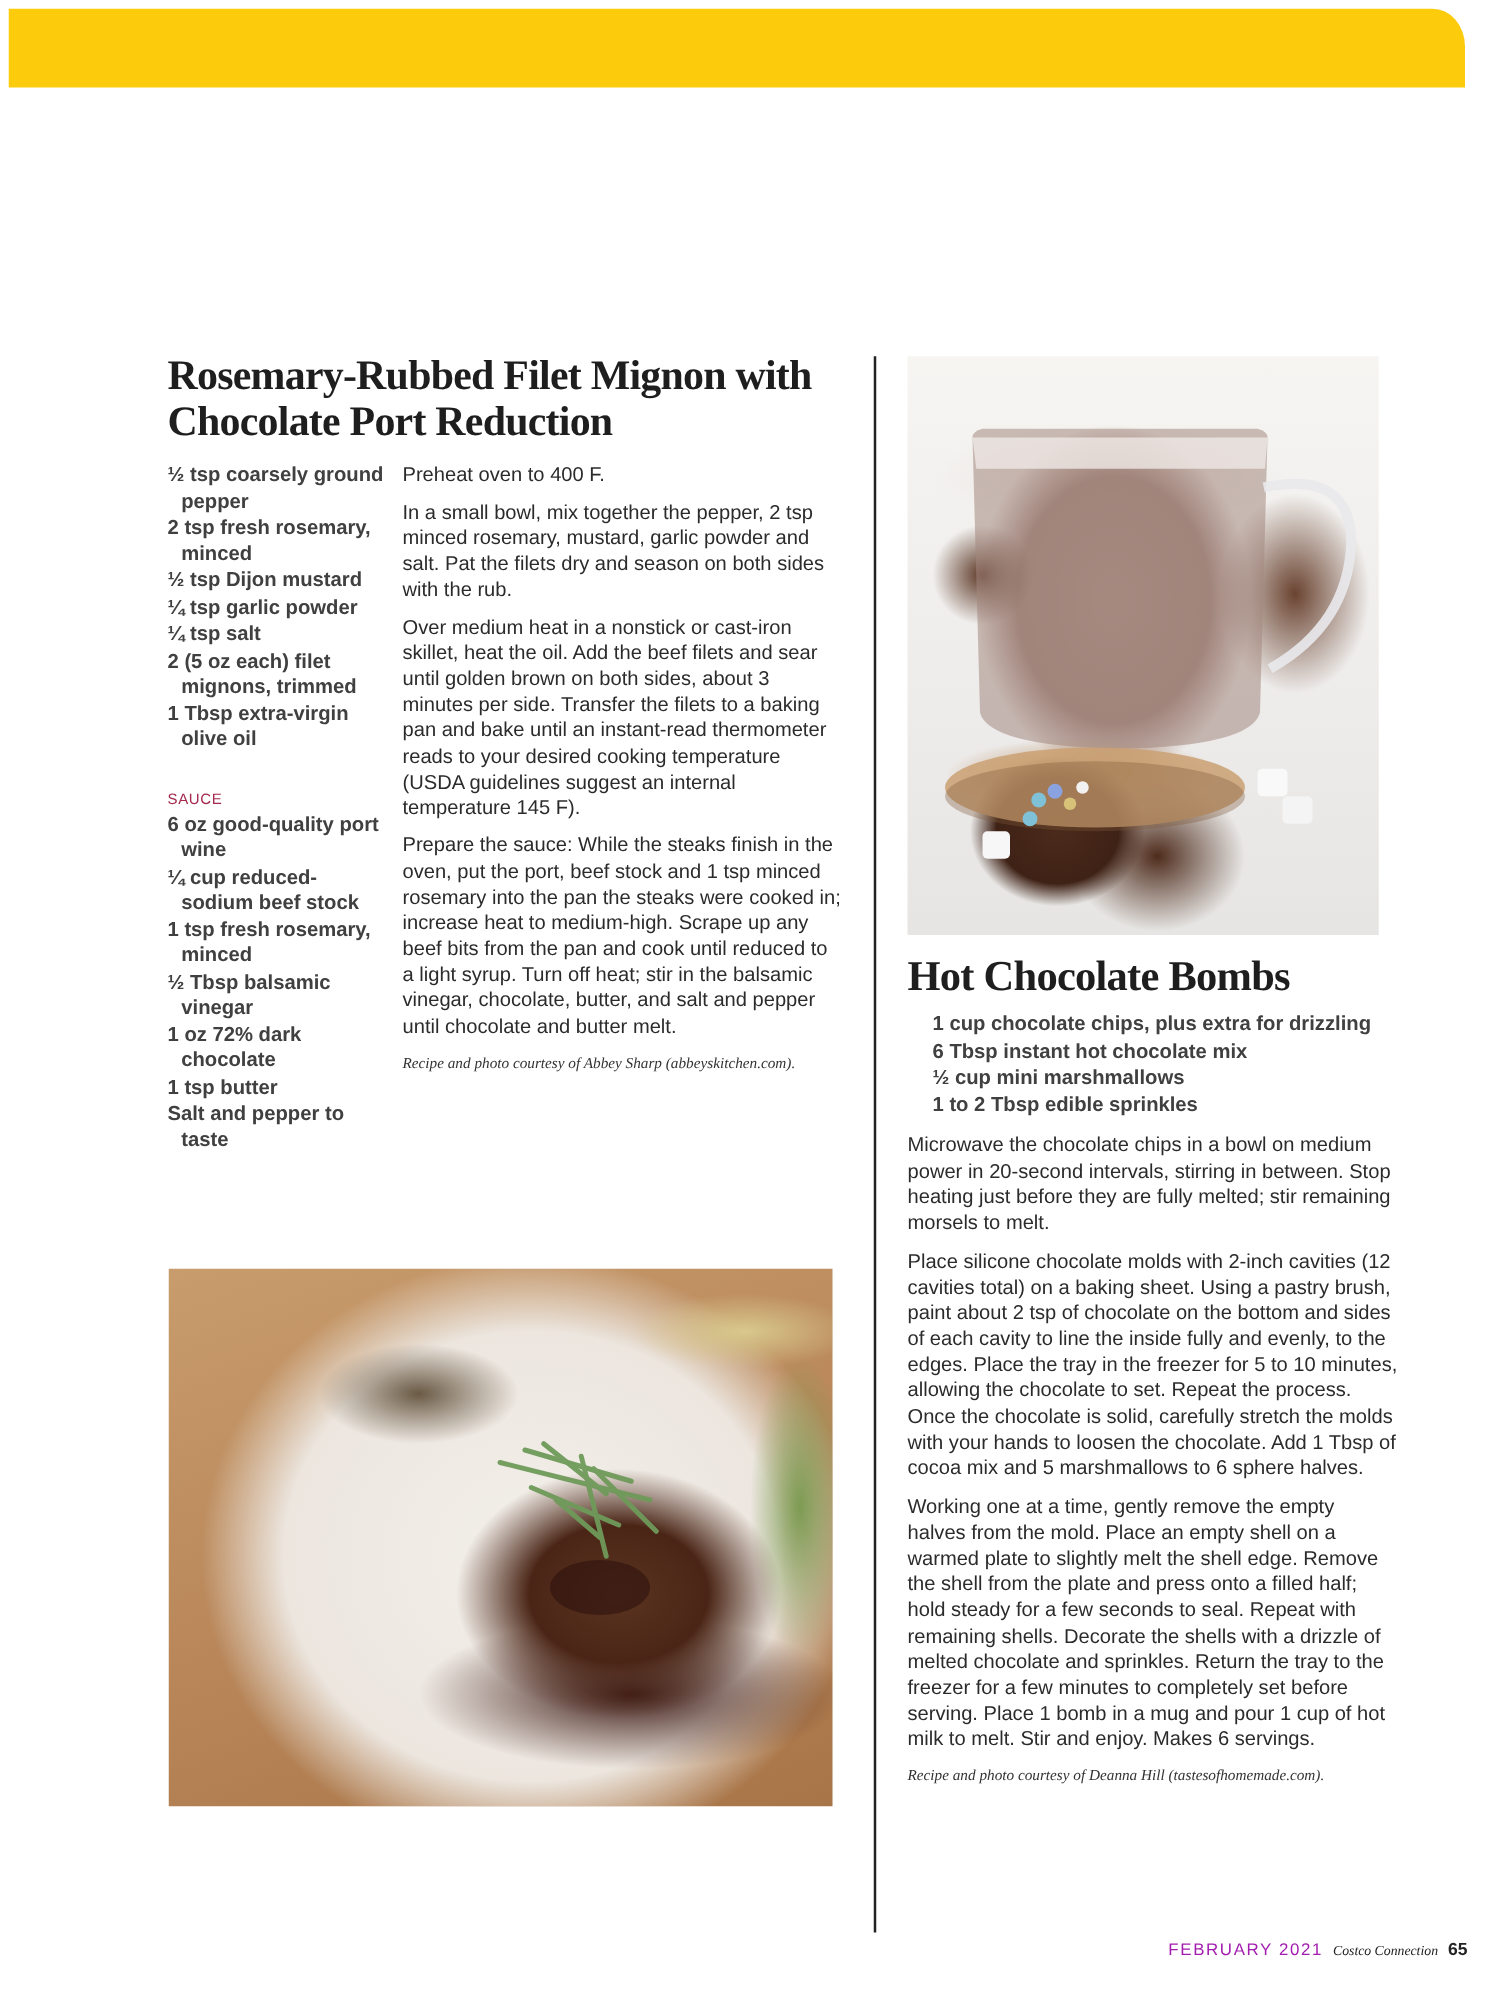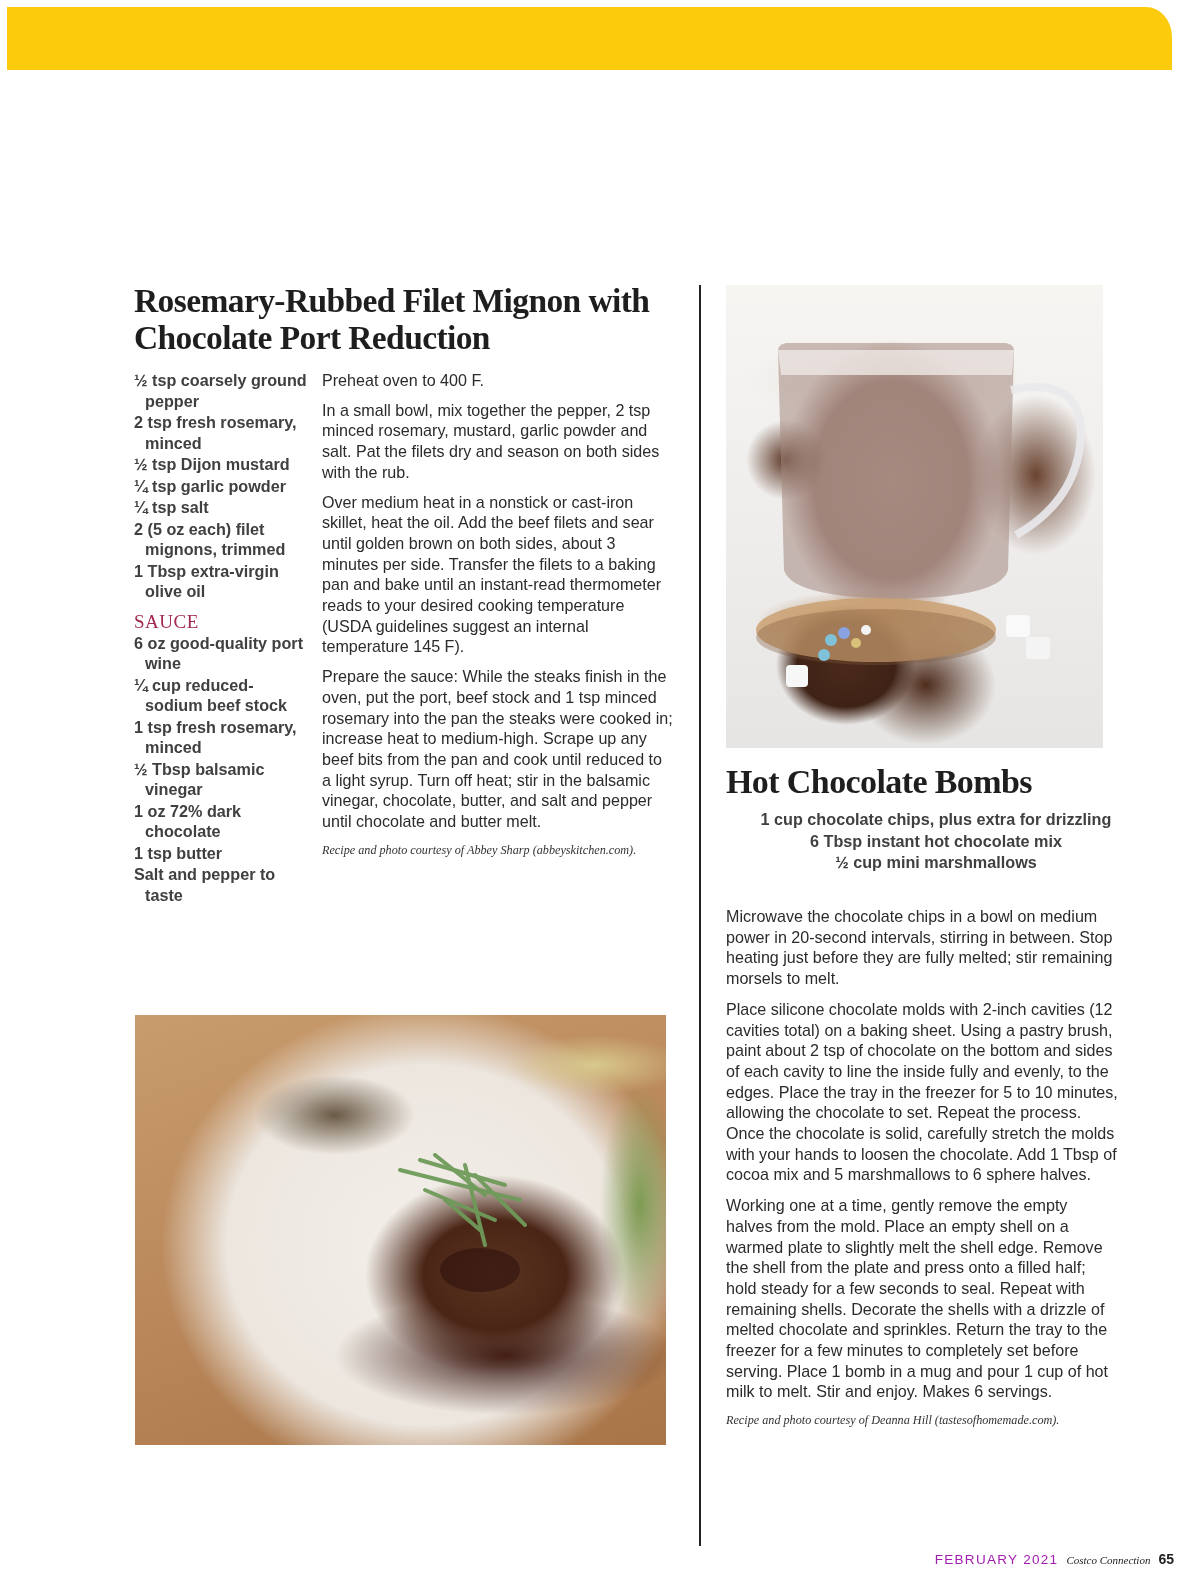"SAUCE" .ing-section { font-family: Liberation Serif, serif -> none; font-size: 19px -> 12px; margin-top: 10px -> 27px }
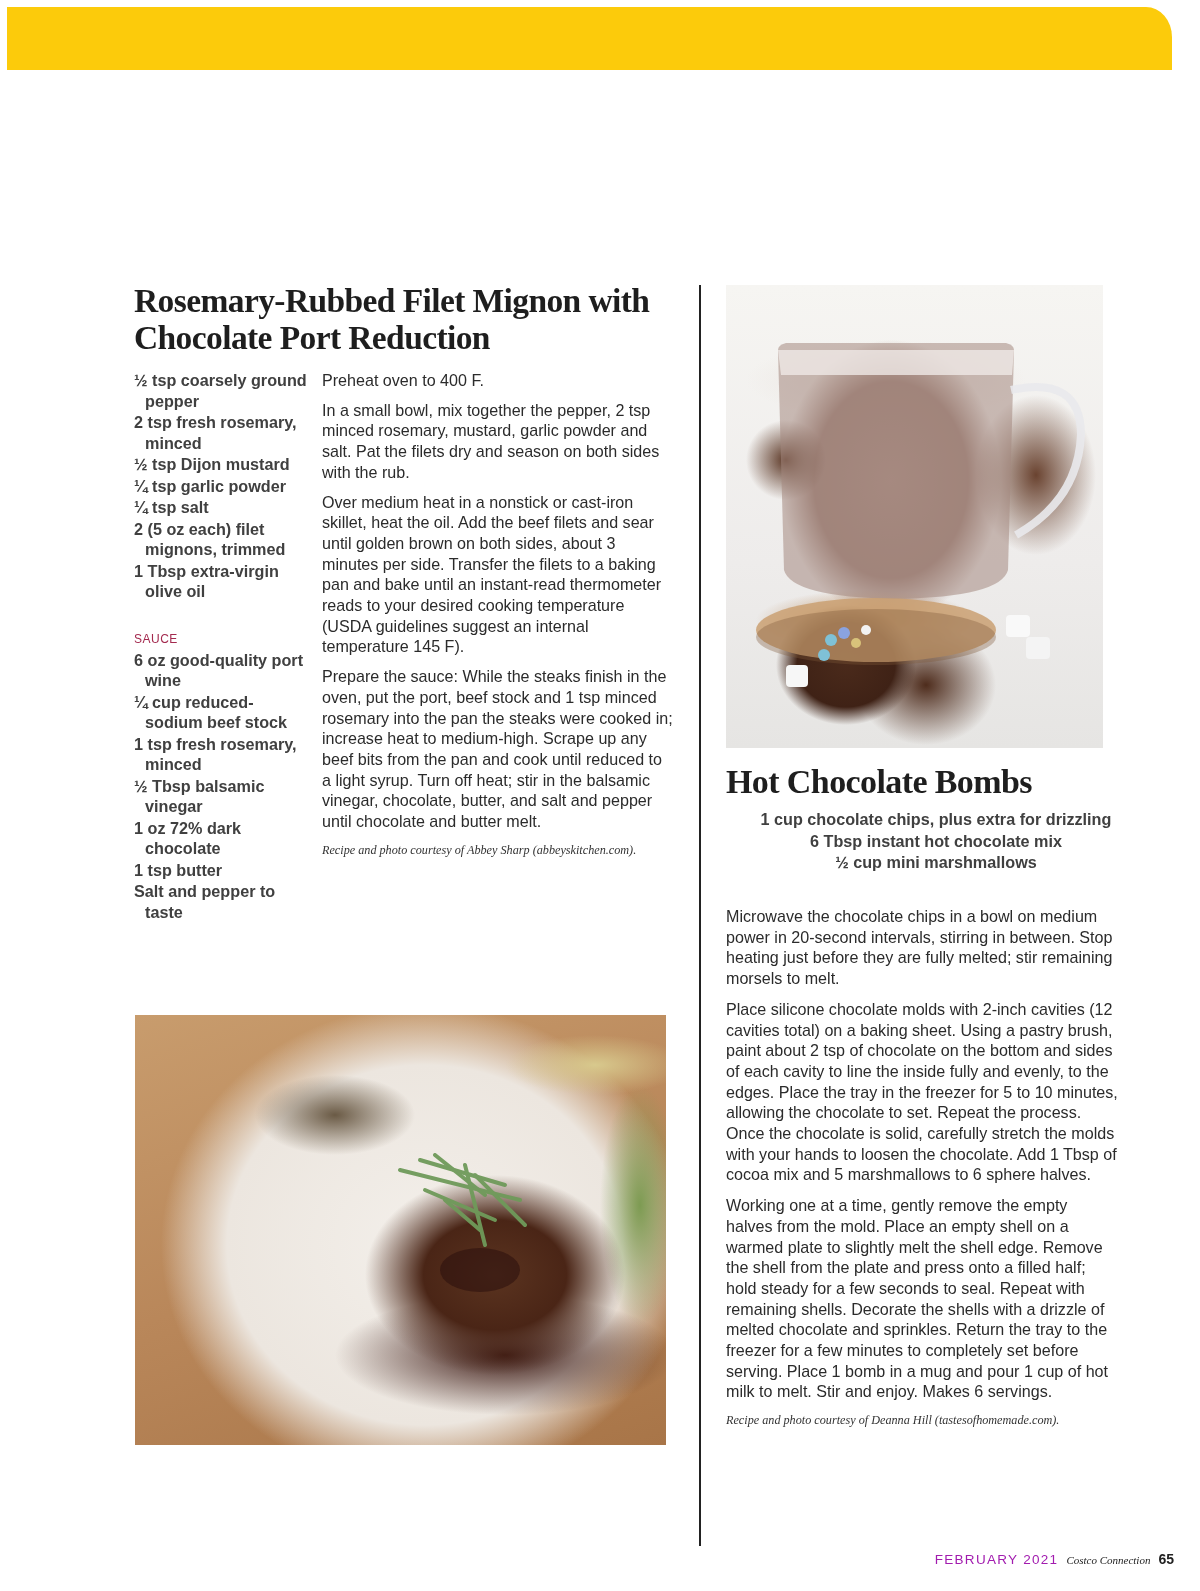"1 cup chocolate chips, plus" .ingredients-b { left: 726px -> 746px; text-align: center -> none }
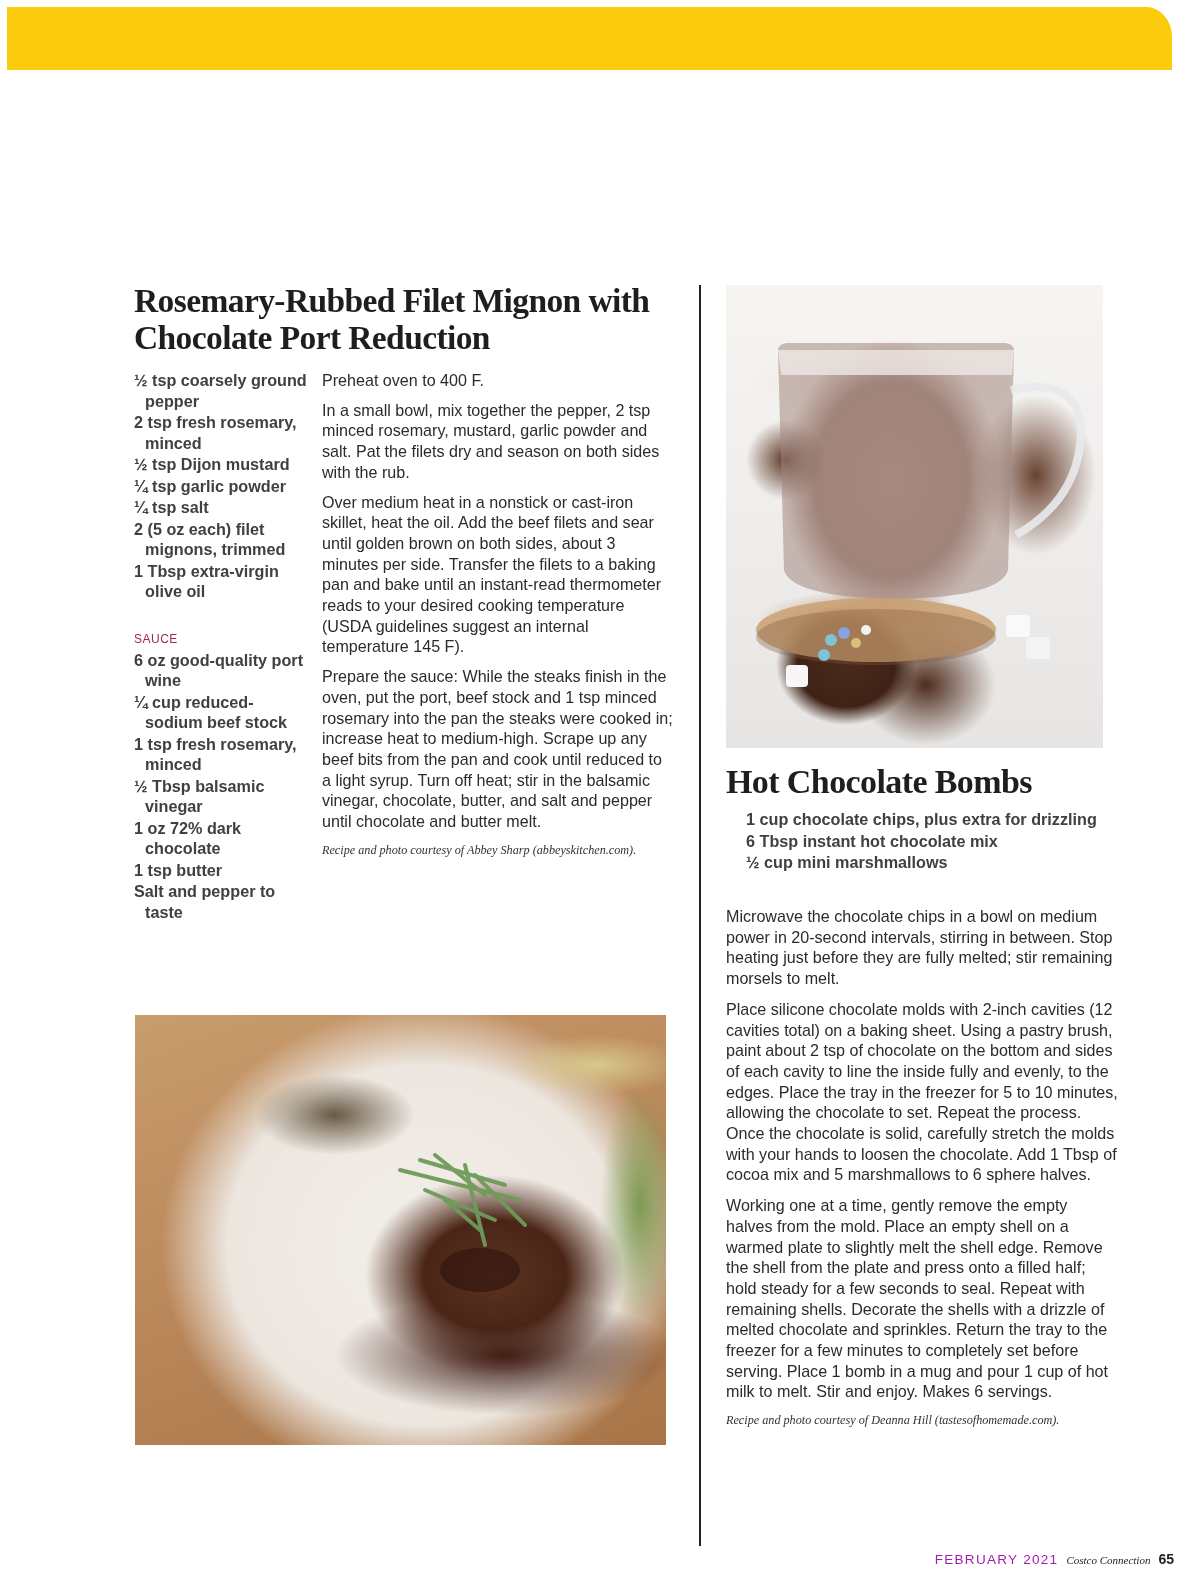"1 to 2 Tbsp edible" div.ing { html: none -> <div>1 to 2 Tbsp edible sprinkles</div> }
